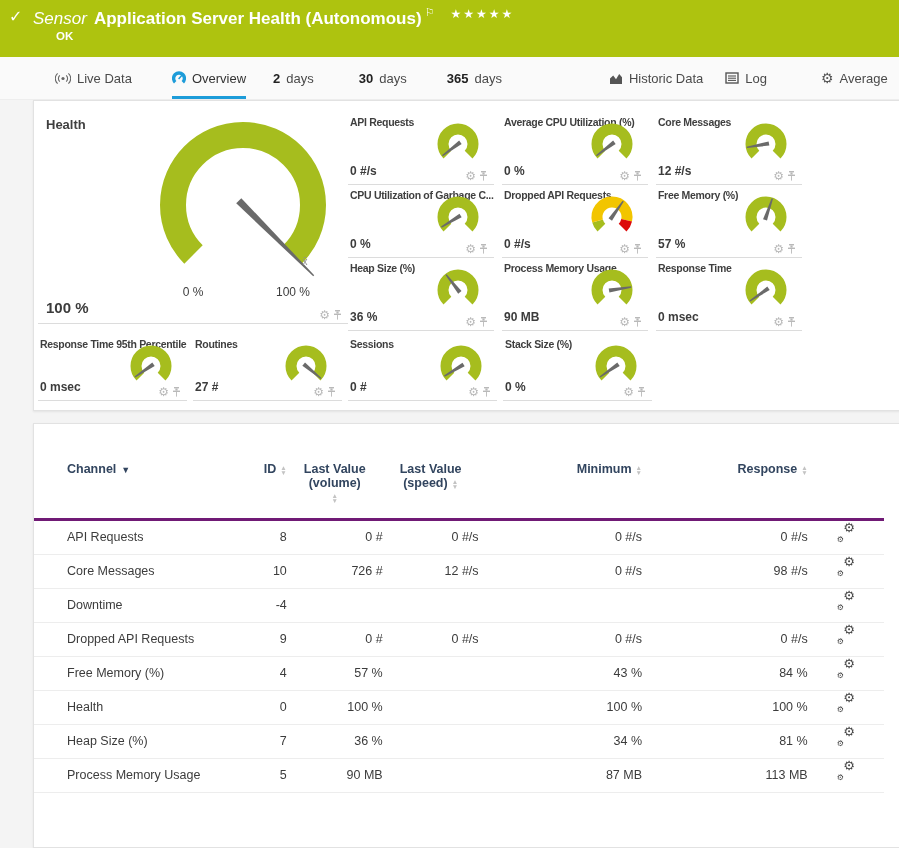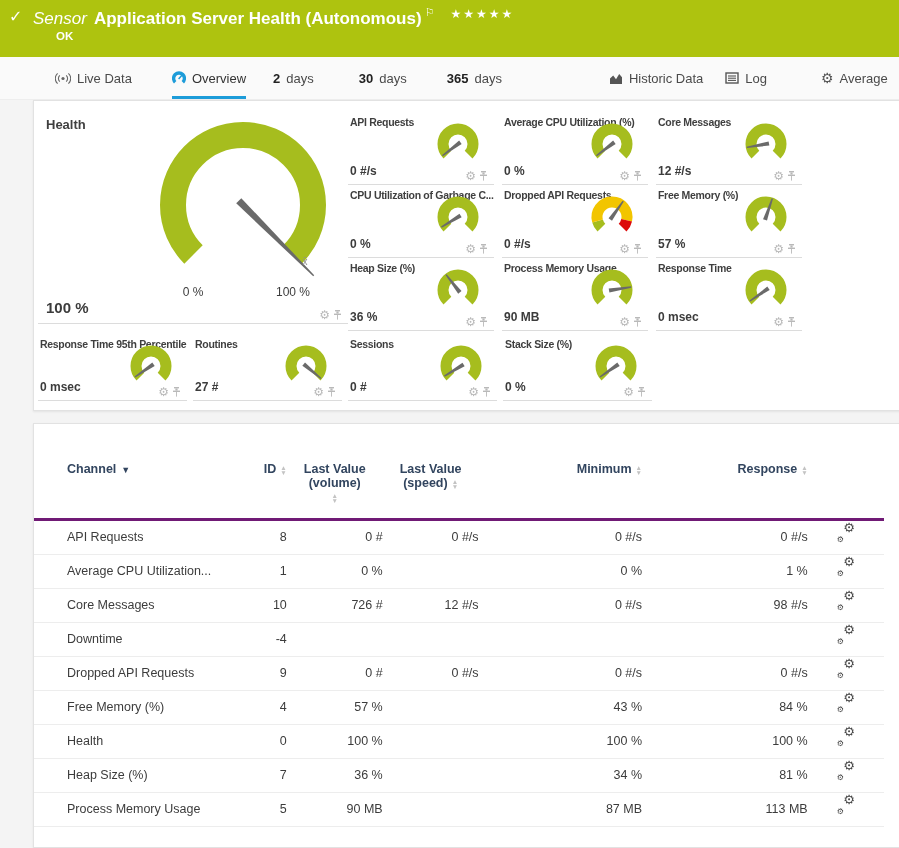"Average CPU Utilization..." tr { html: <tr> <td><span>Average CPU Utilization...</span></td> <td>1</td> <td>0 %</td> <td></td> <td>0 %</td> <td>1 %</td> <td><span><span>⚙</span><span>⚙</span></span></td> </tr> -> none }
